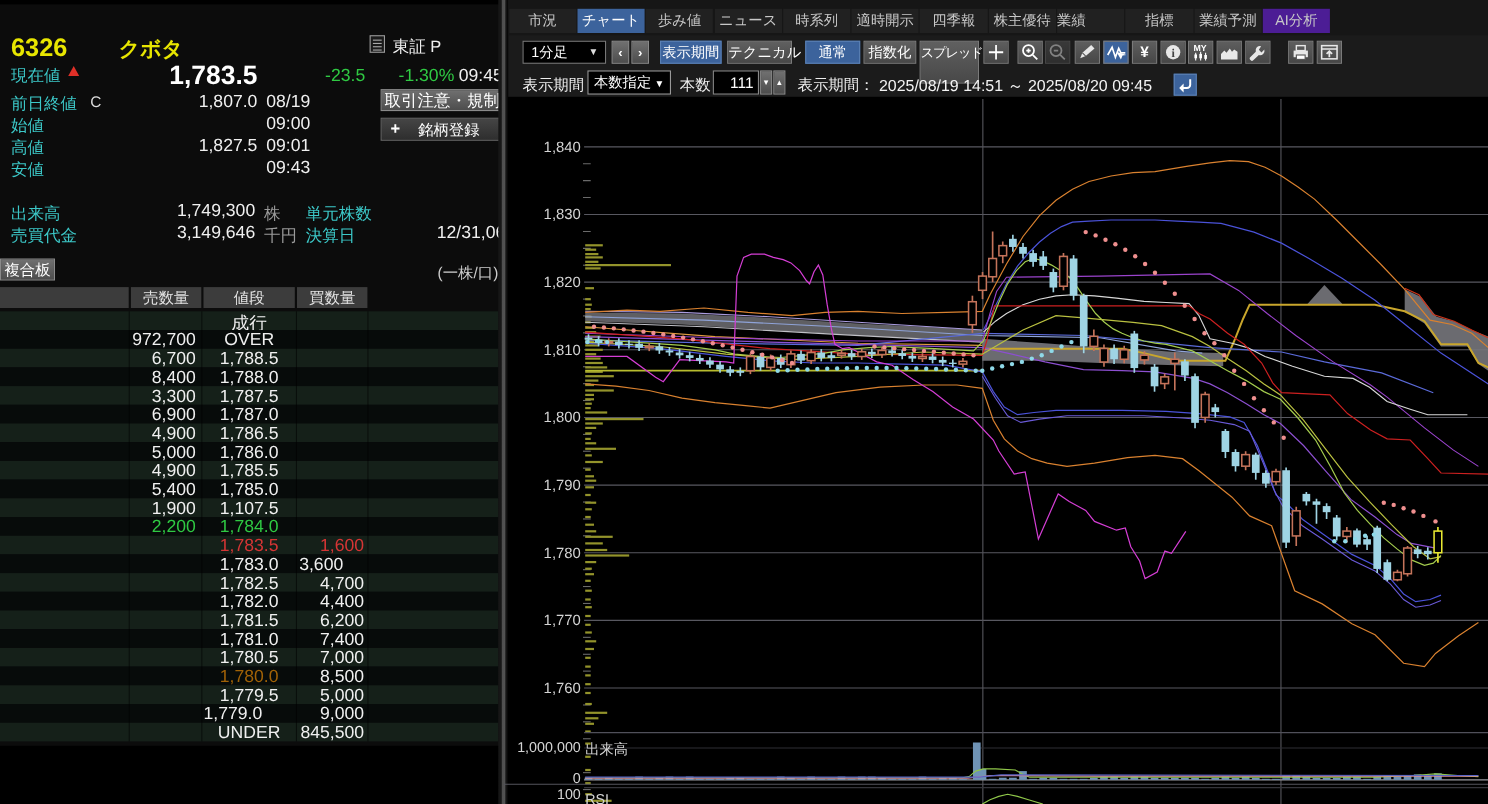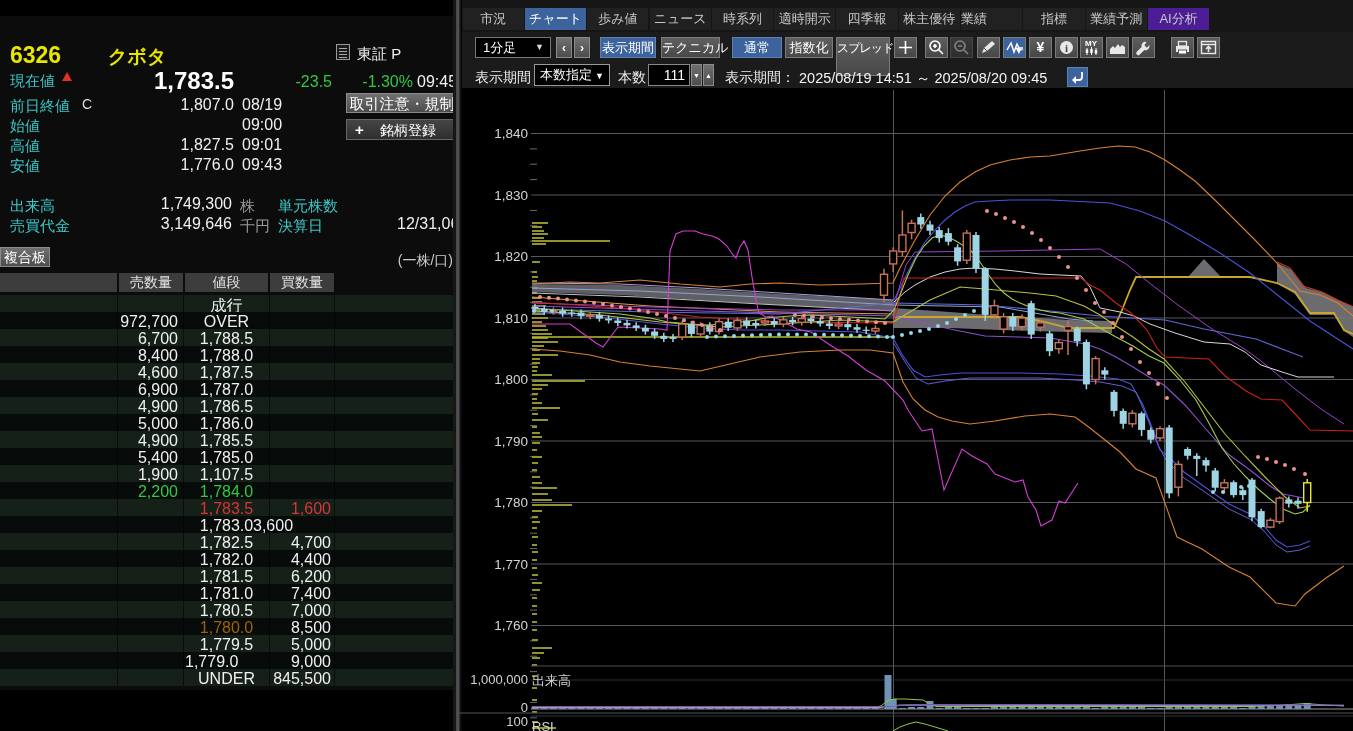"6326" div.ab { top: 16px -> 4px }
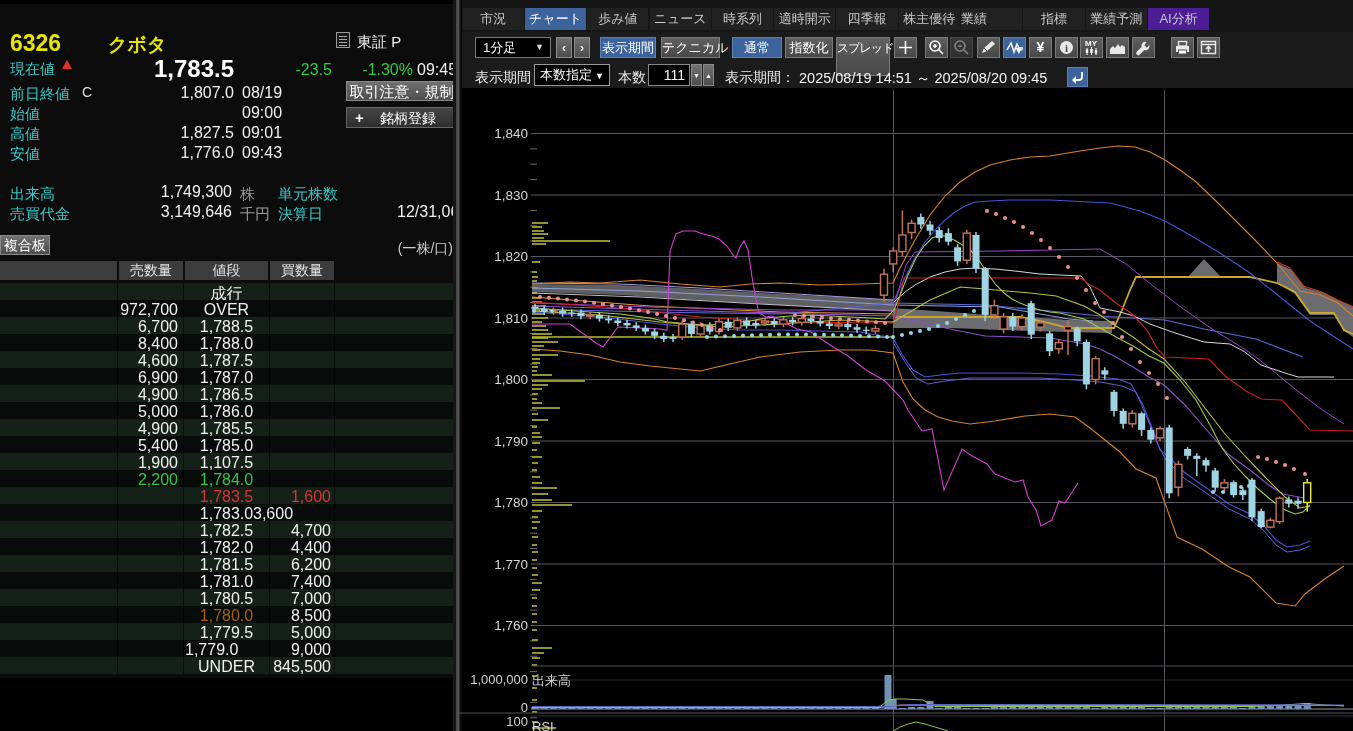"1,776.0" div.ab { html: <div>1,776.0</div> -> none }
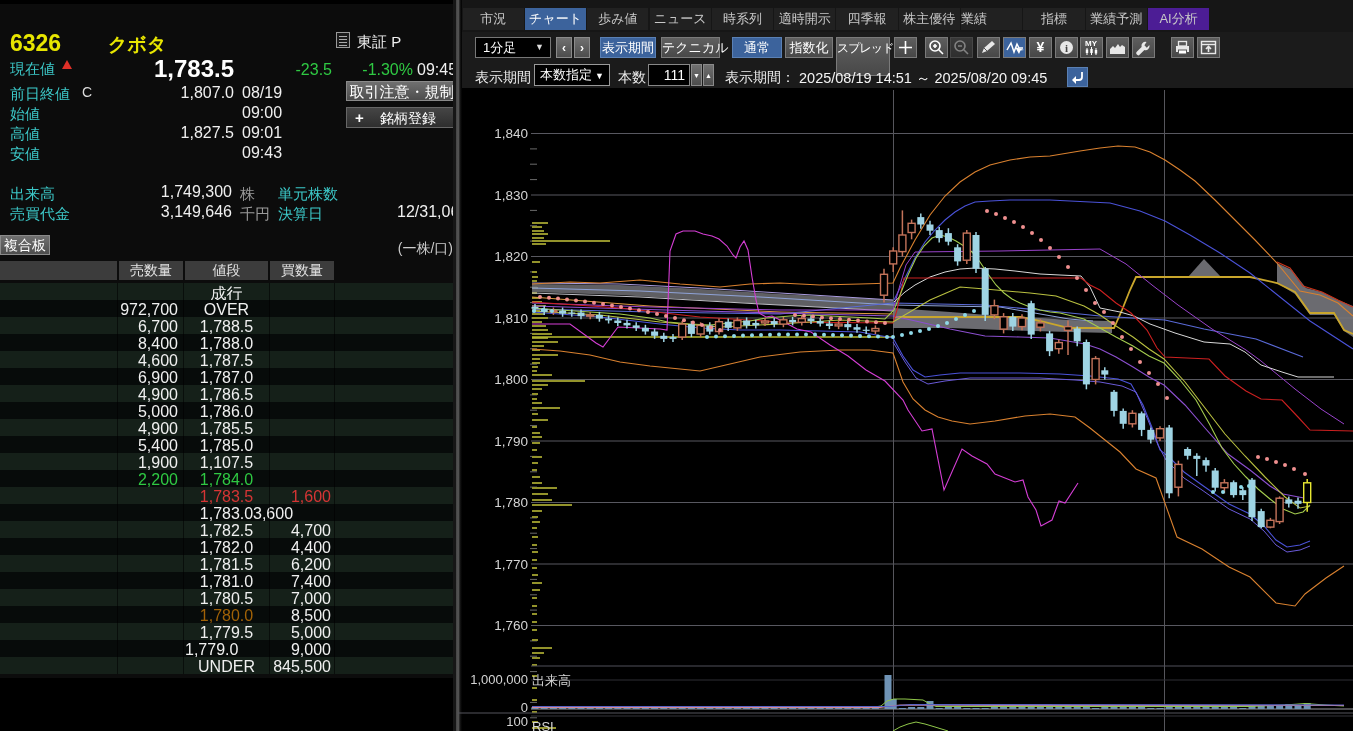"4,600" div.ab { text: 4,600 -> 3,300 }
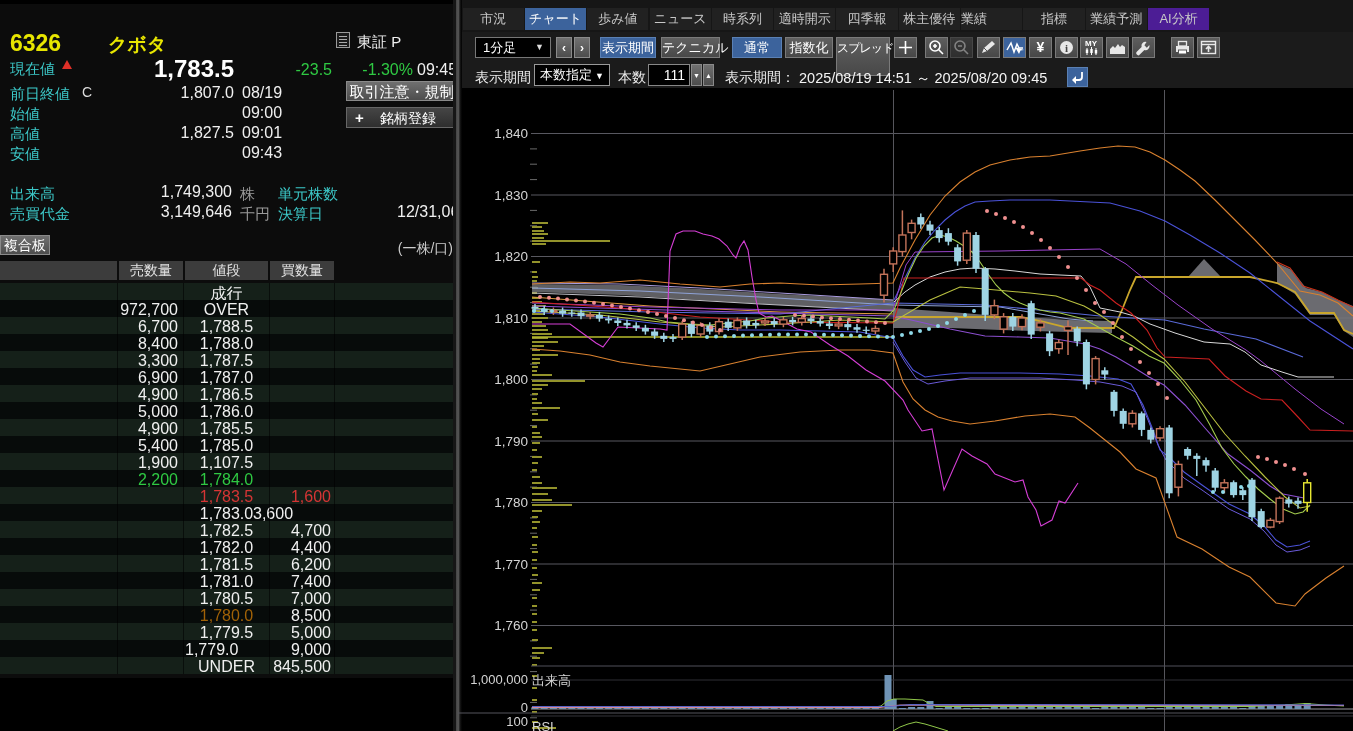"3,600" div.ab { text-align: left -> center }
